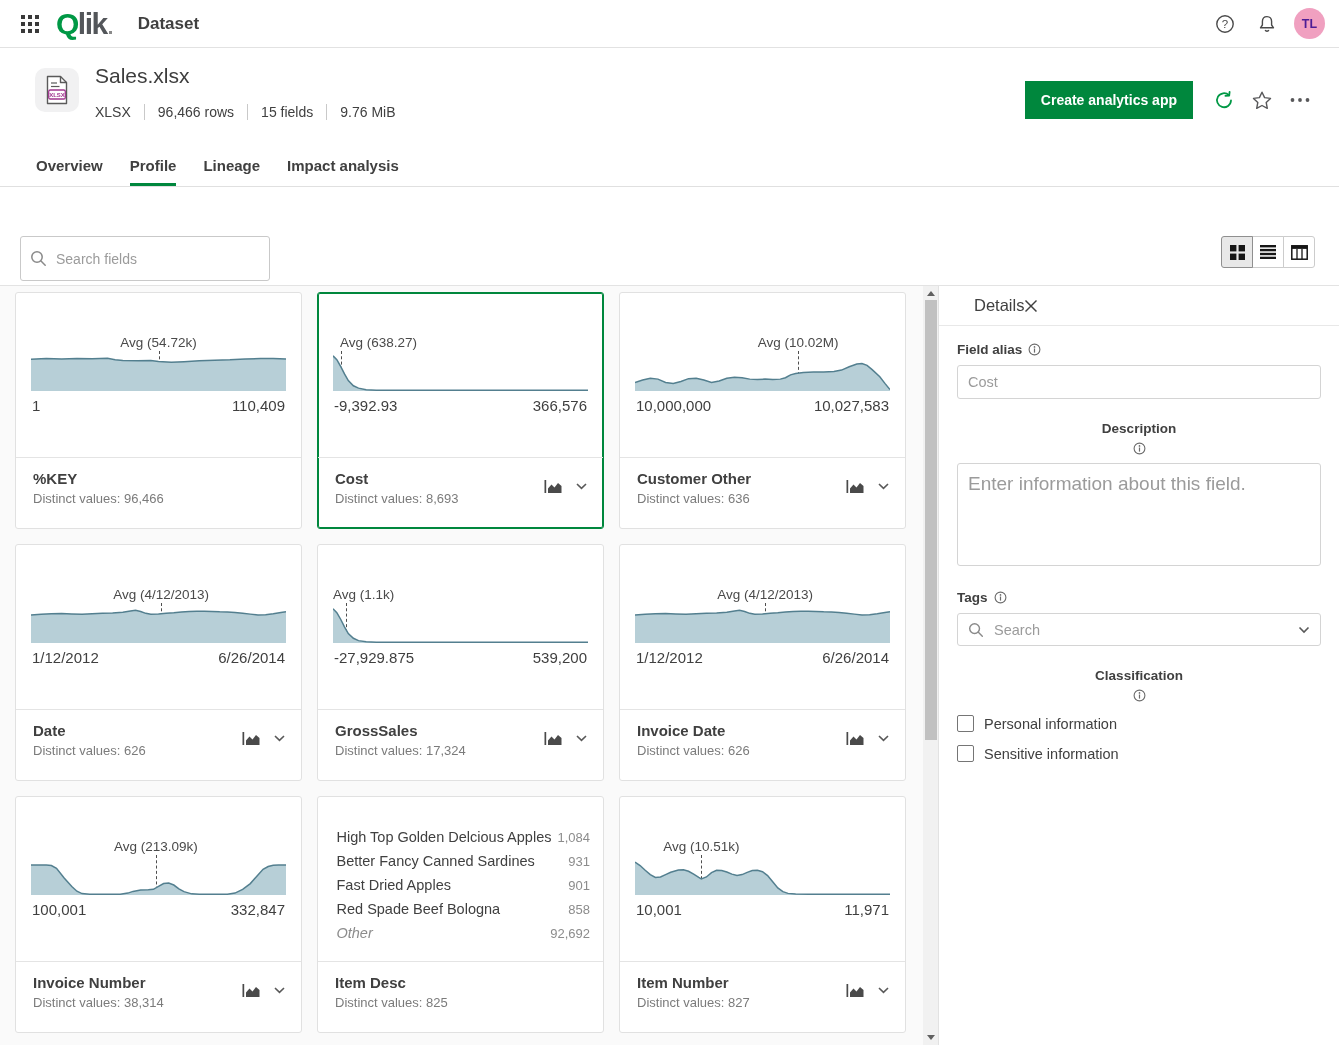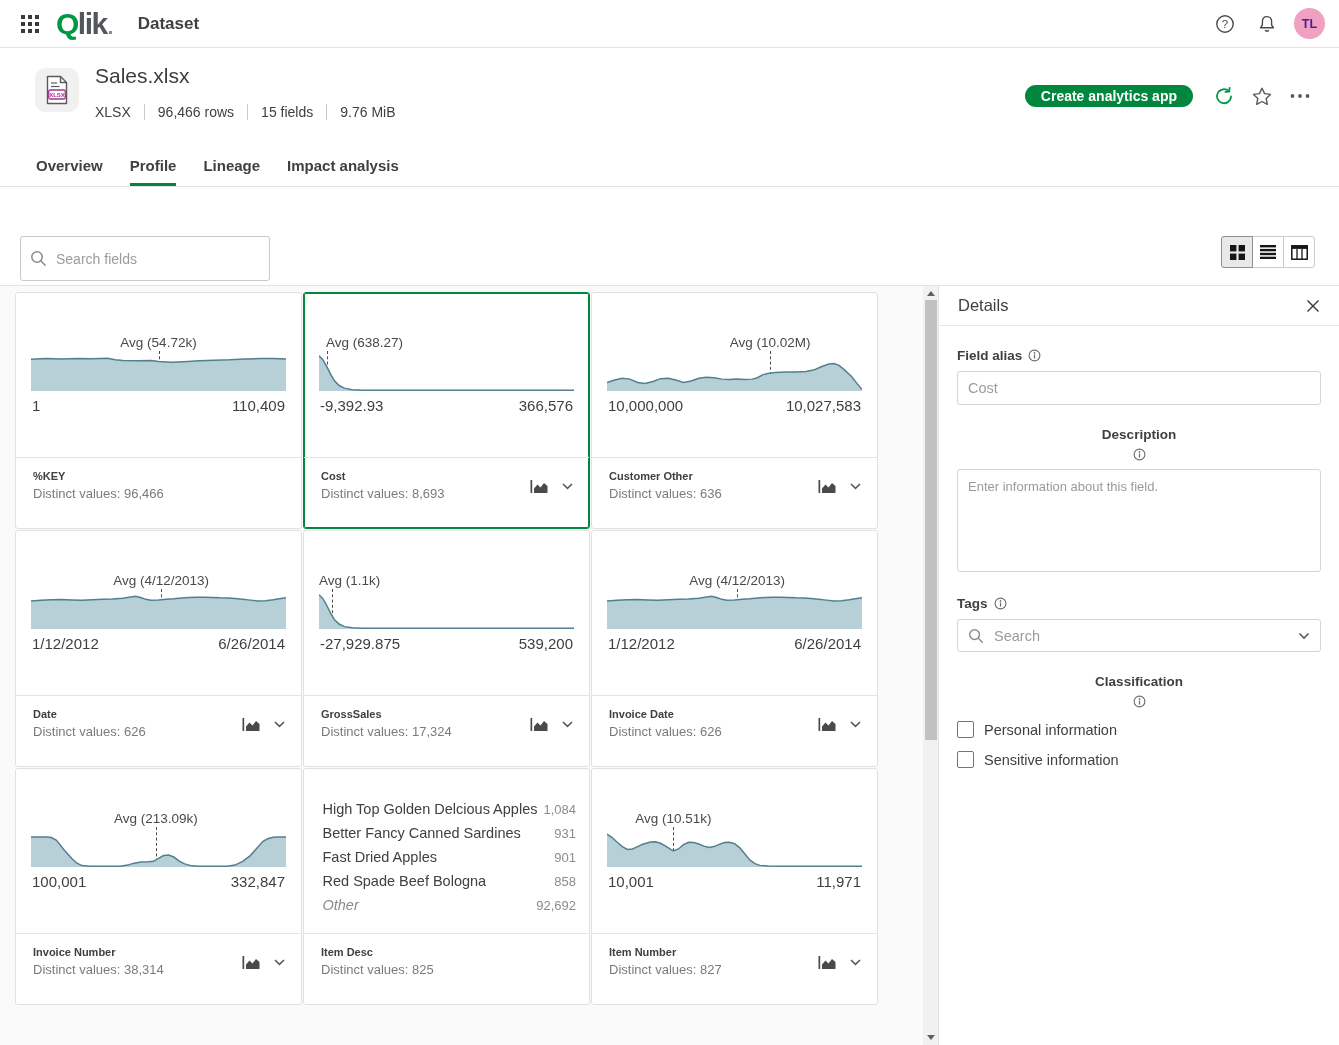"Create analytics app" .create-btn { border-radius: 15px -> 0; height: 22px -> 38px }
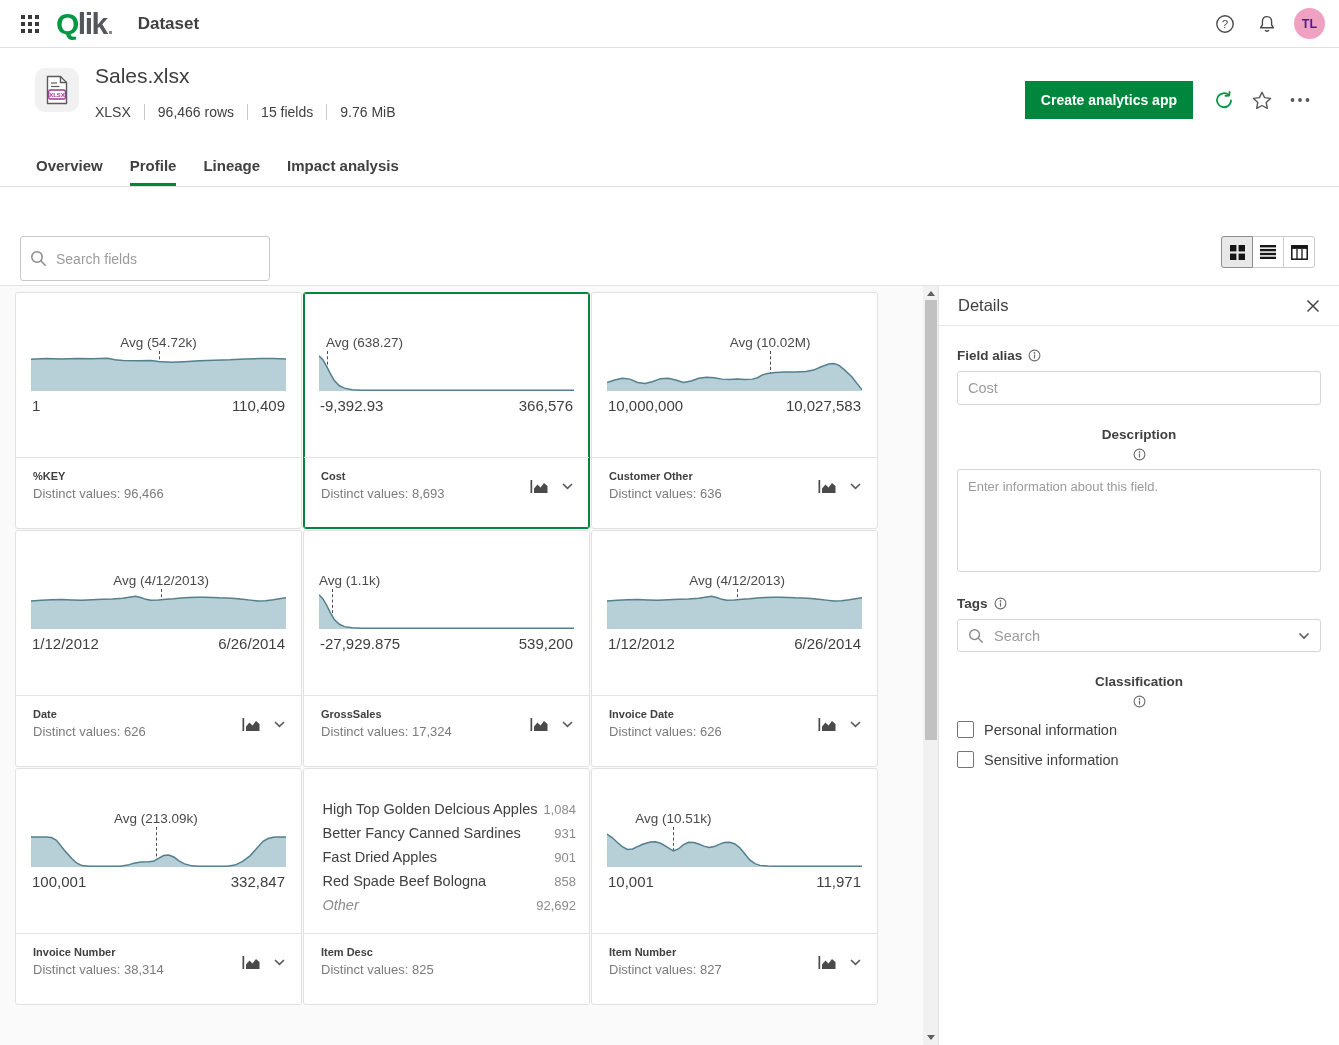"Details" .dp-head { justify-content: space-between -> none; padding: 0 19px -> 0 35px }
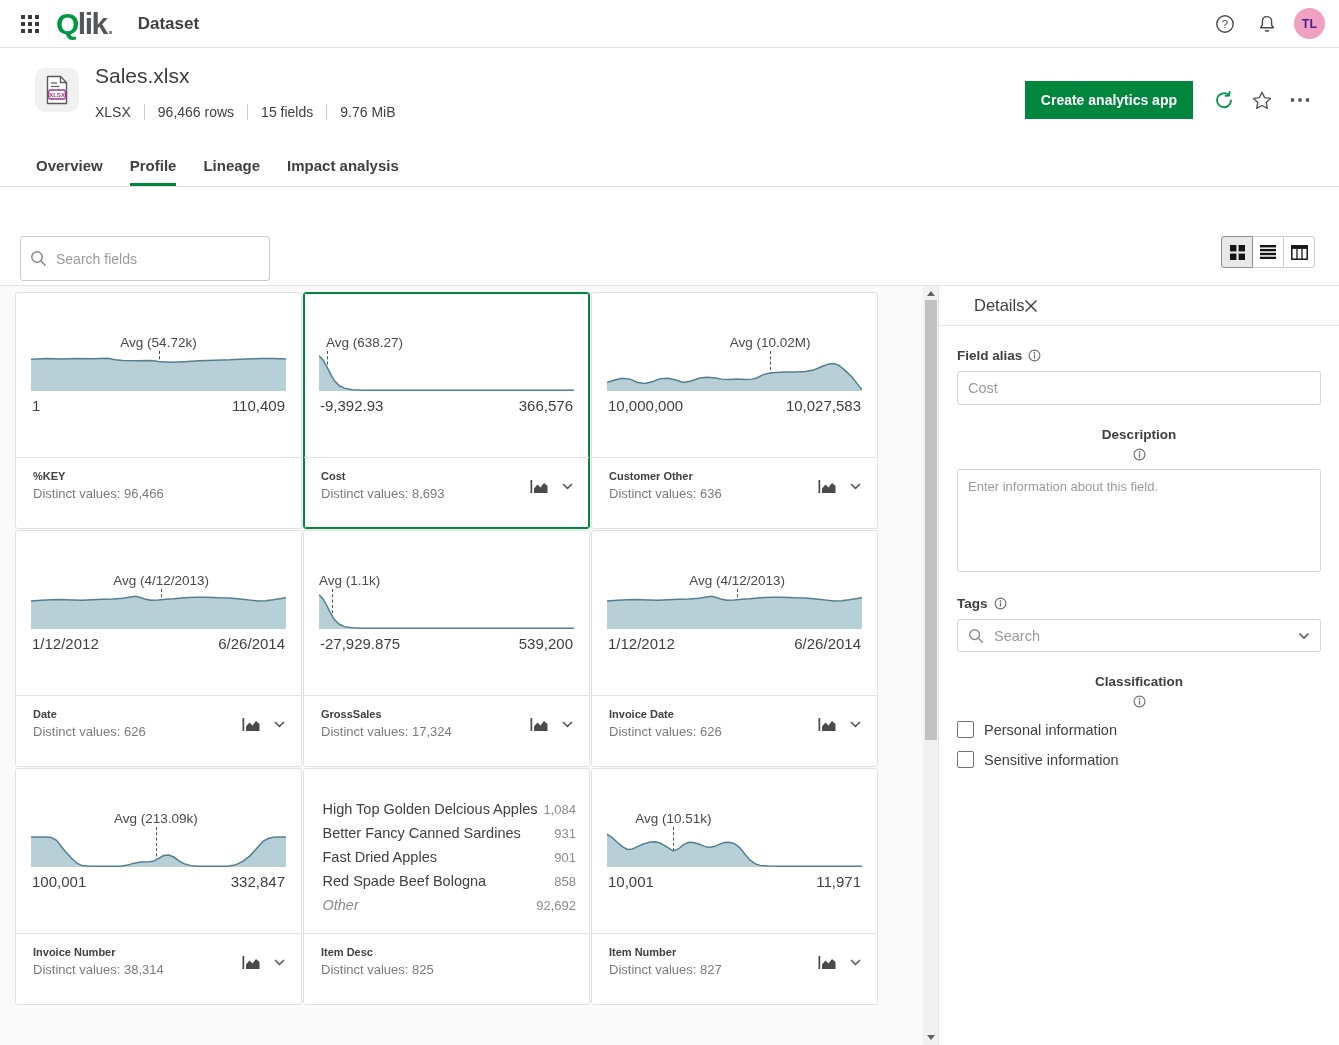"Avg (54.72k)" .cards-grid { gap: 1px -> 15px }
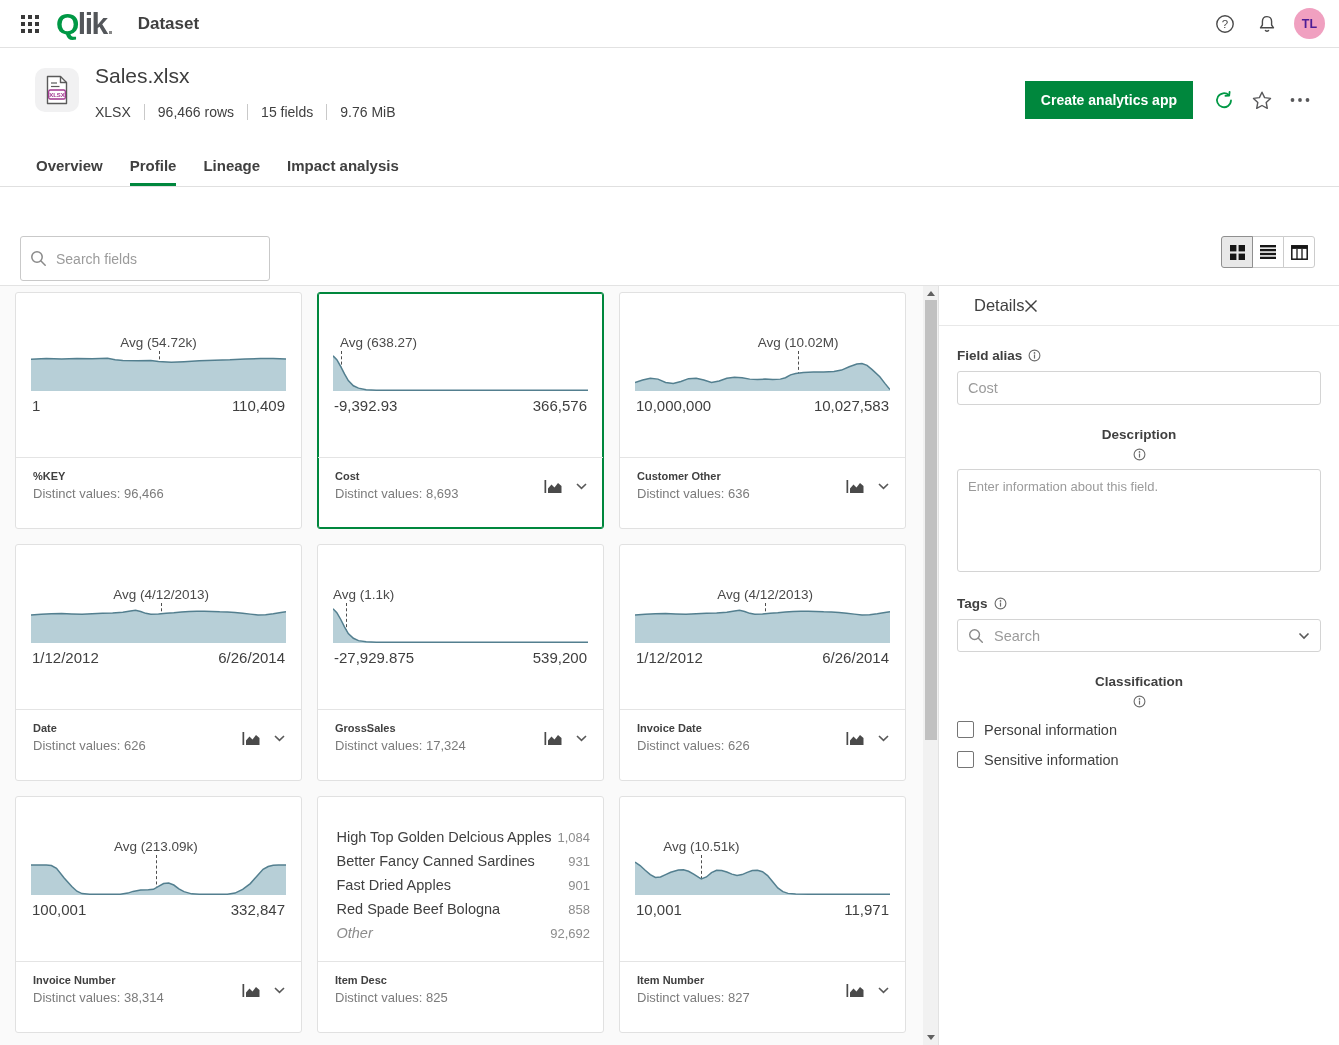"Field alias" .mt16 { margin-top: 22px -> 16px }
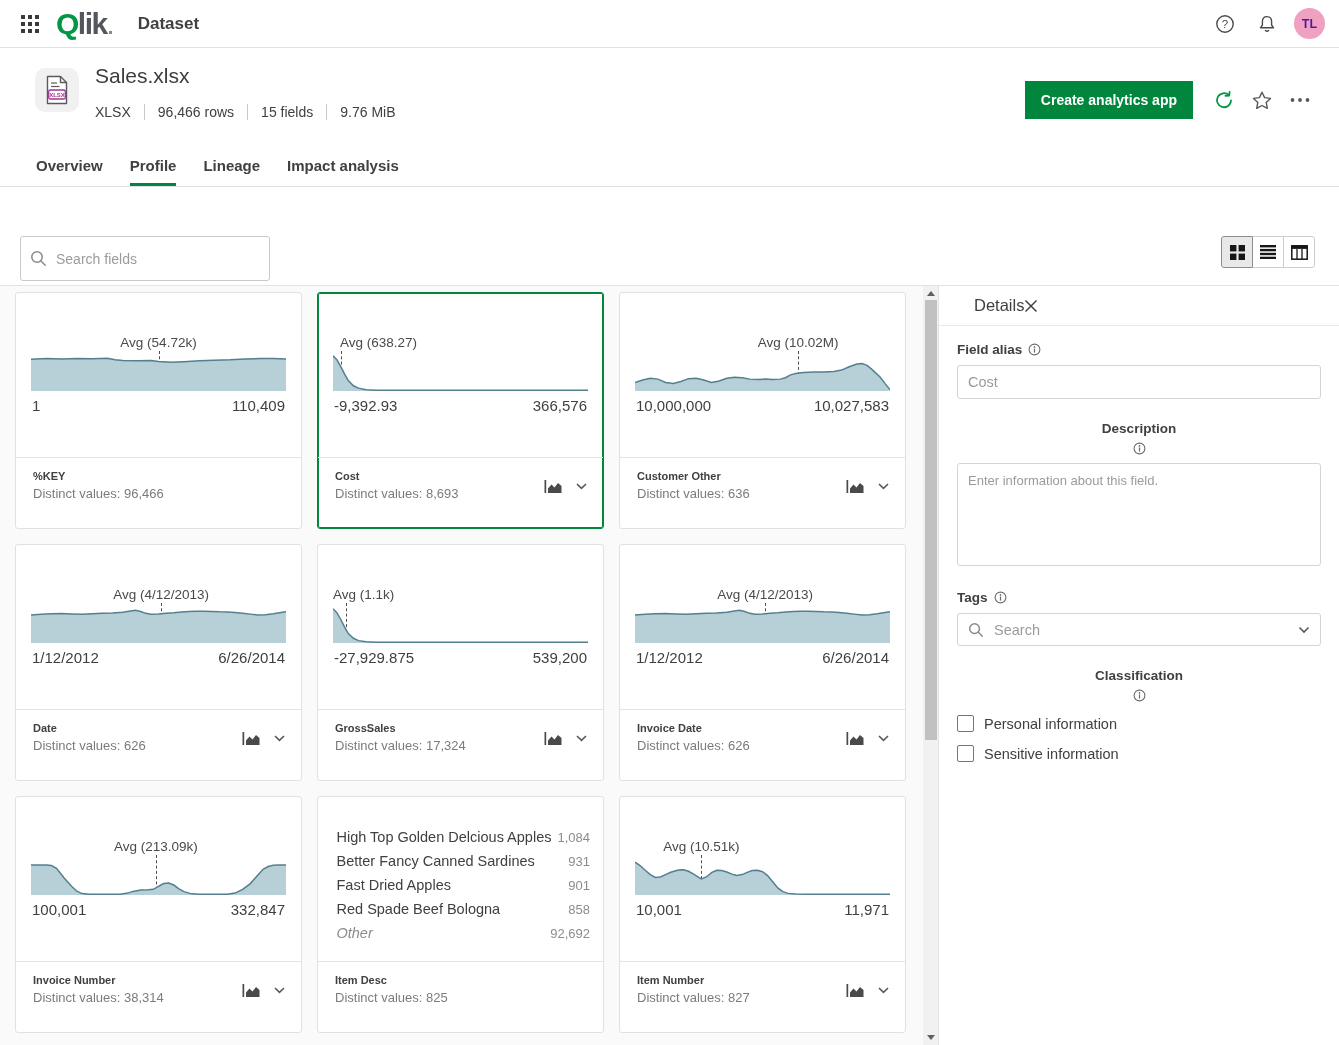"%KEY" .fname { font-size: 11px -> 15px }
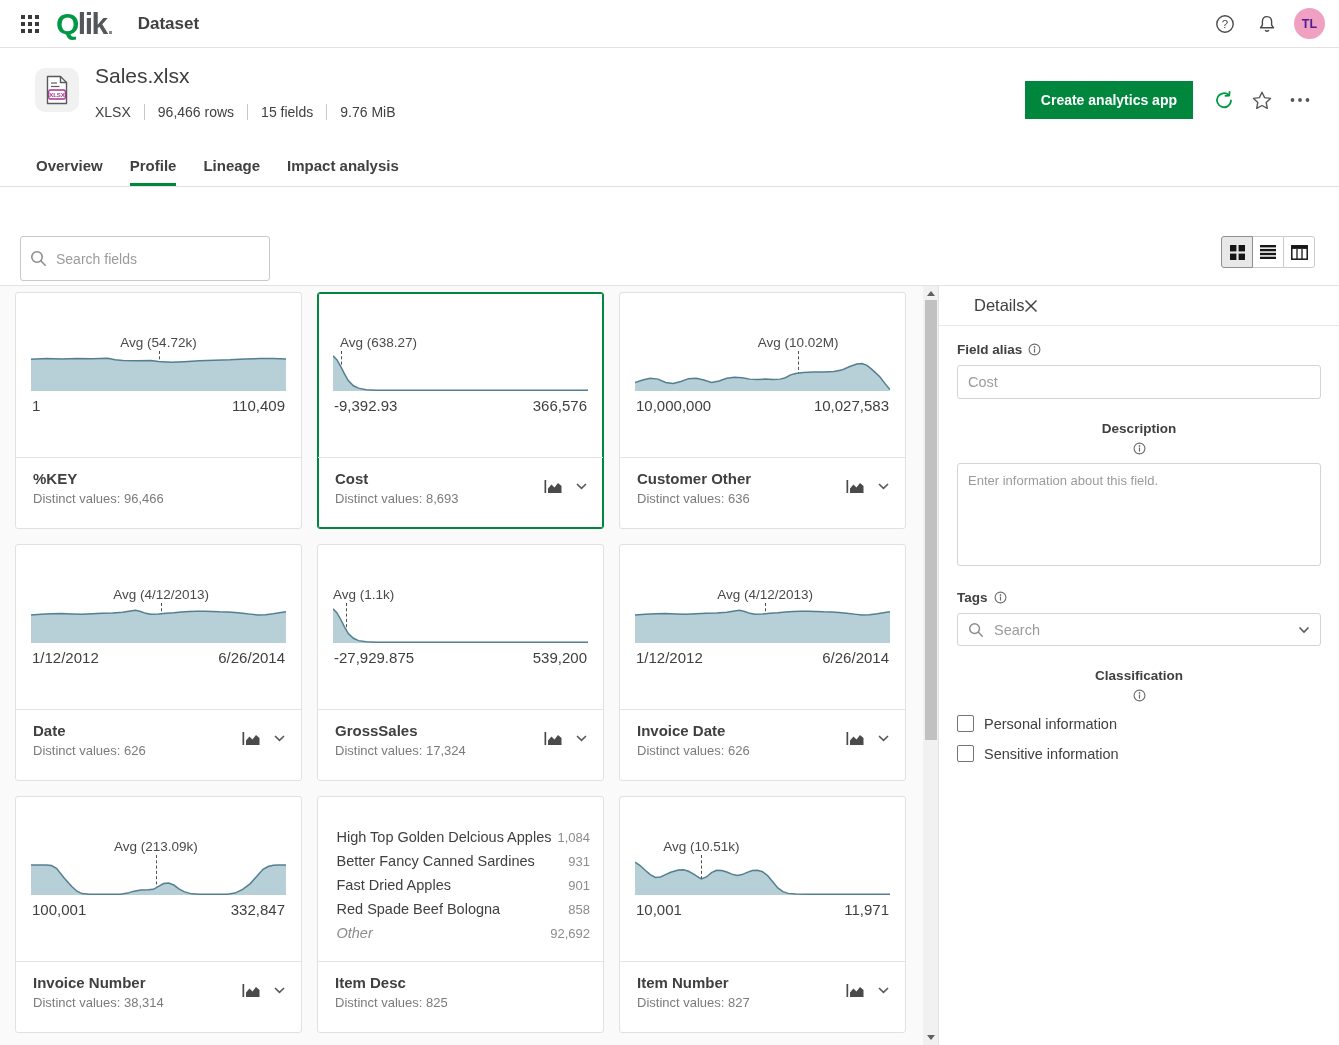"Enter information about this field." .dp-textarea { font-size: 13px -> 19px }
